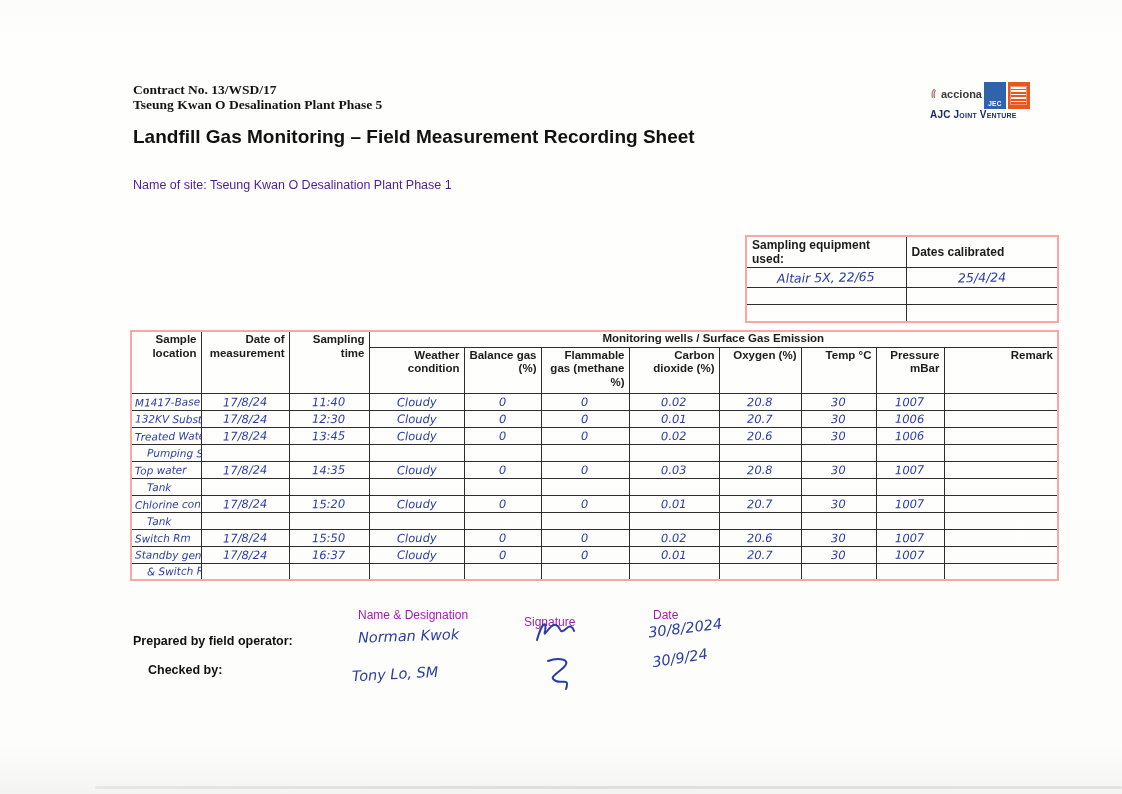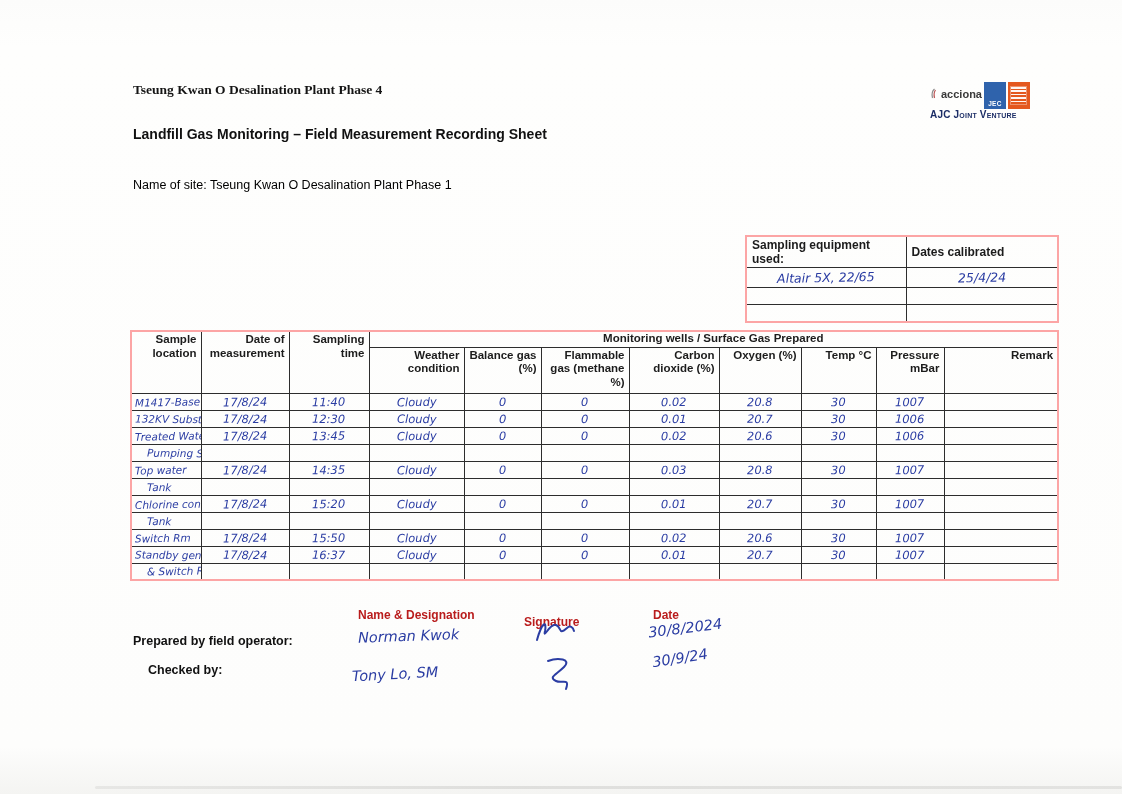"Contract No. 13/WSD/17" div { html: none -> <div>Contract No. 13/WSD/17</div> }
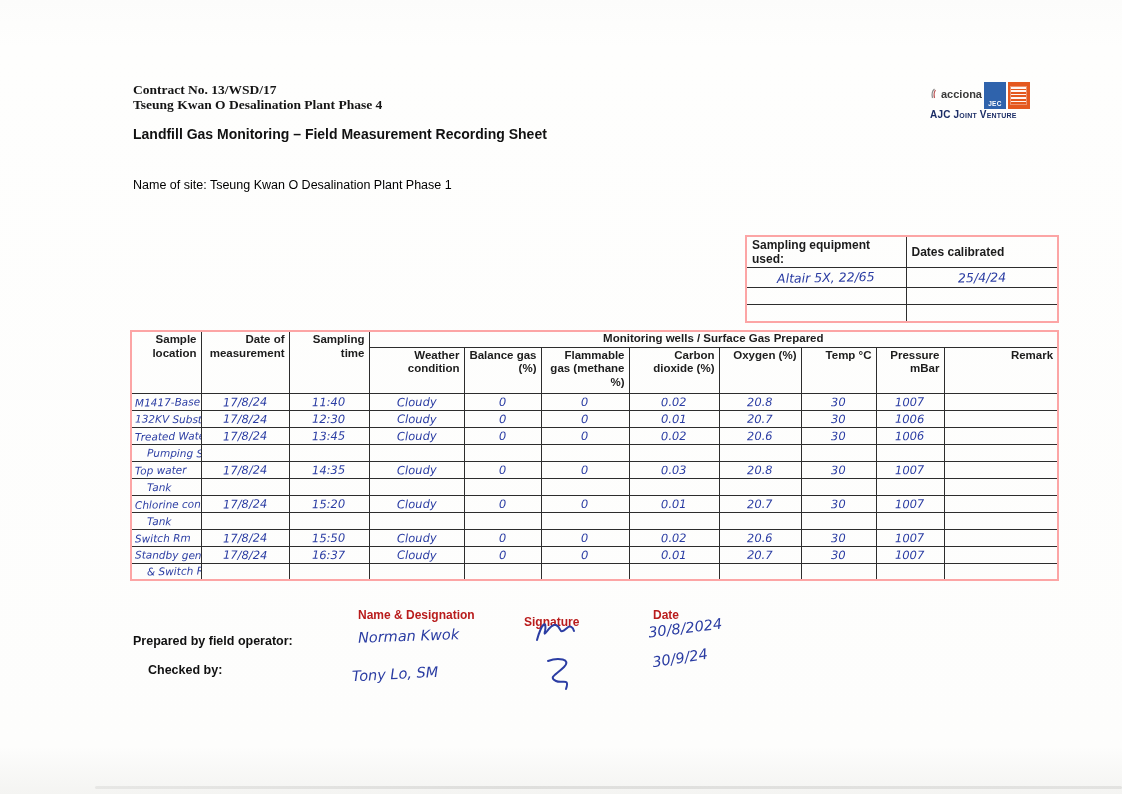"Tseung Kwan O Desalination Plant" div { text: 4 -> 5 }
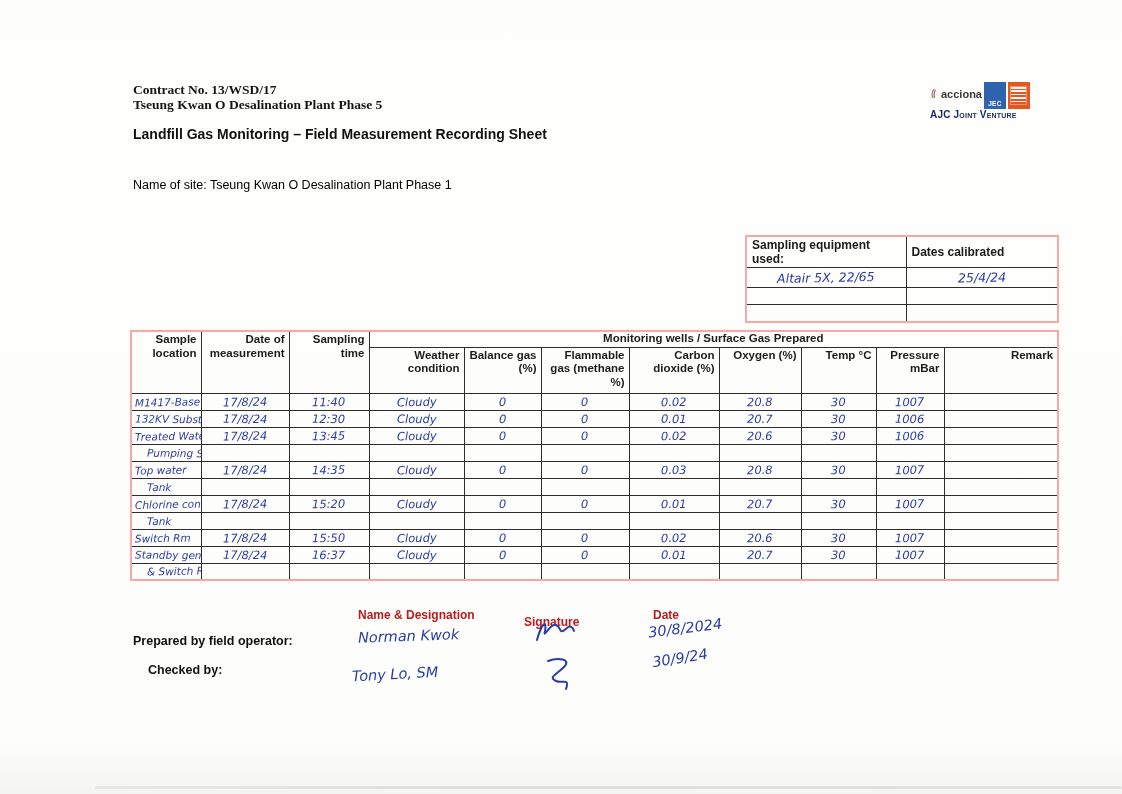"Landfill Gas Monitoring – Field" .form-title { font-size: 14px -> 19px }
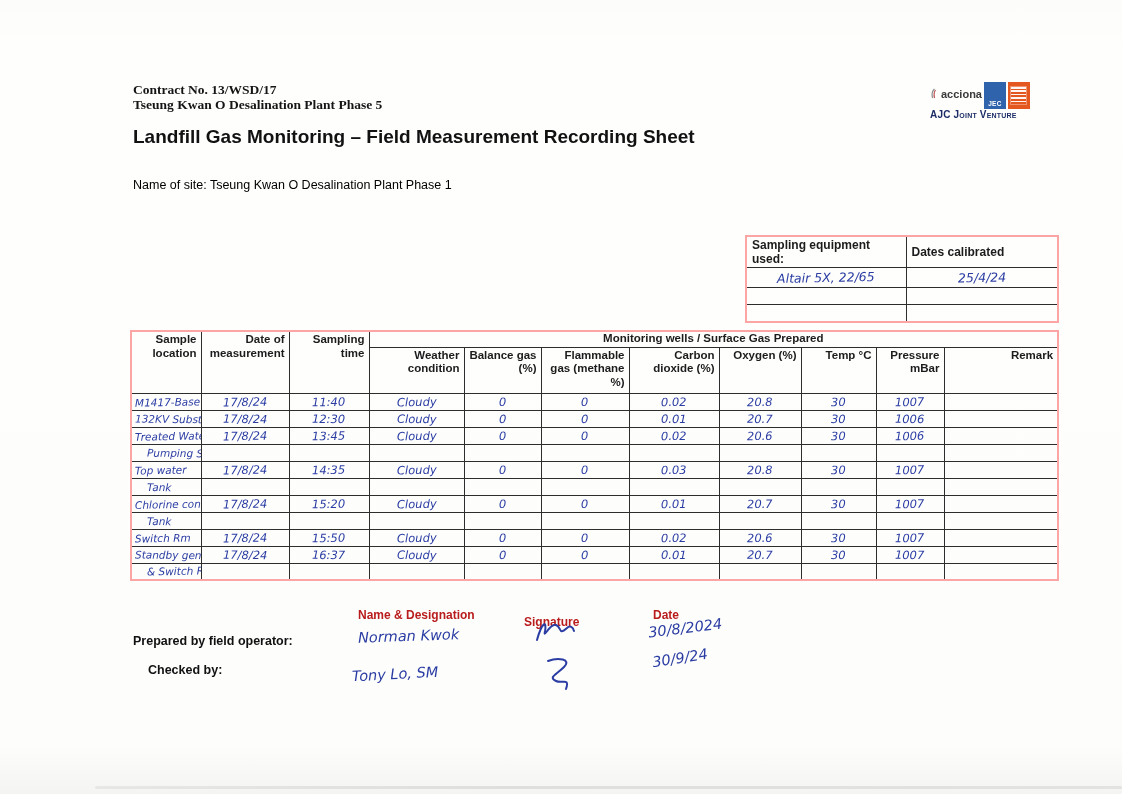"Name of site: Tseung Kwan" .site-line { color: #000000 -> #4c1d95 }
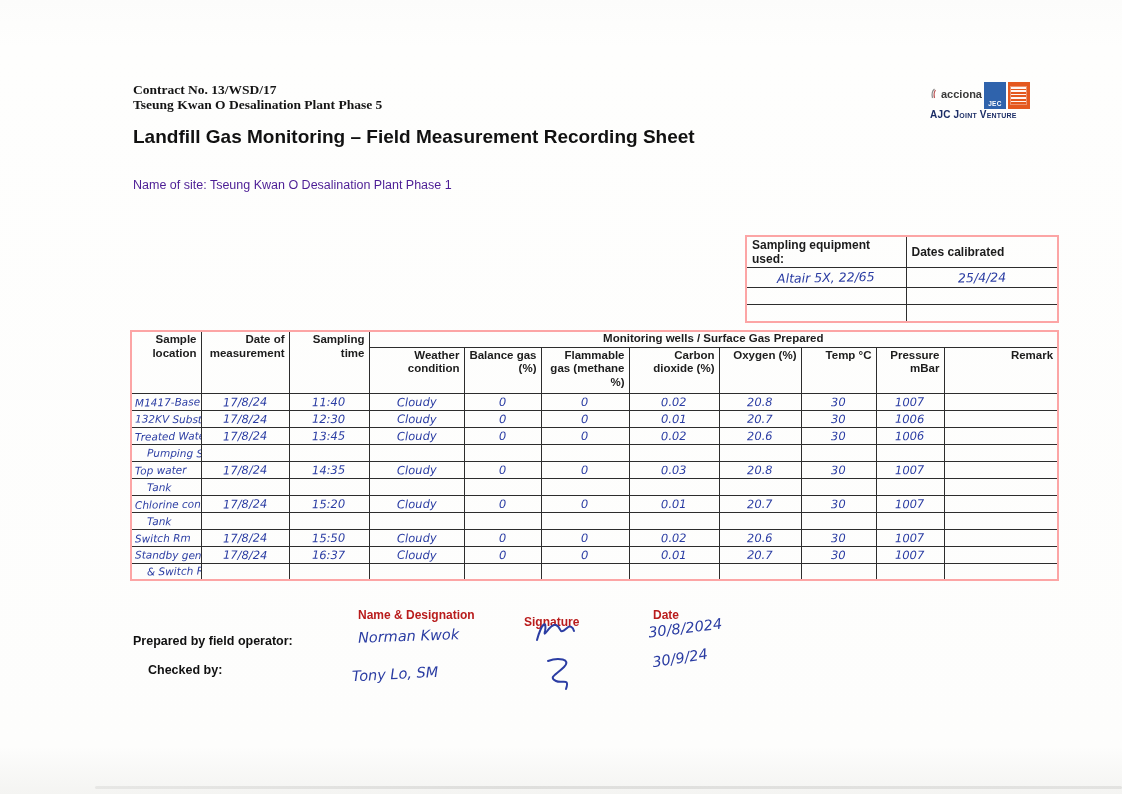"Monitoring wells / Surface Gas" th.span-h { text: Prepared -> Emission }
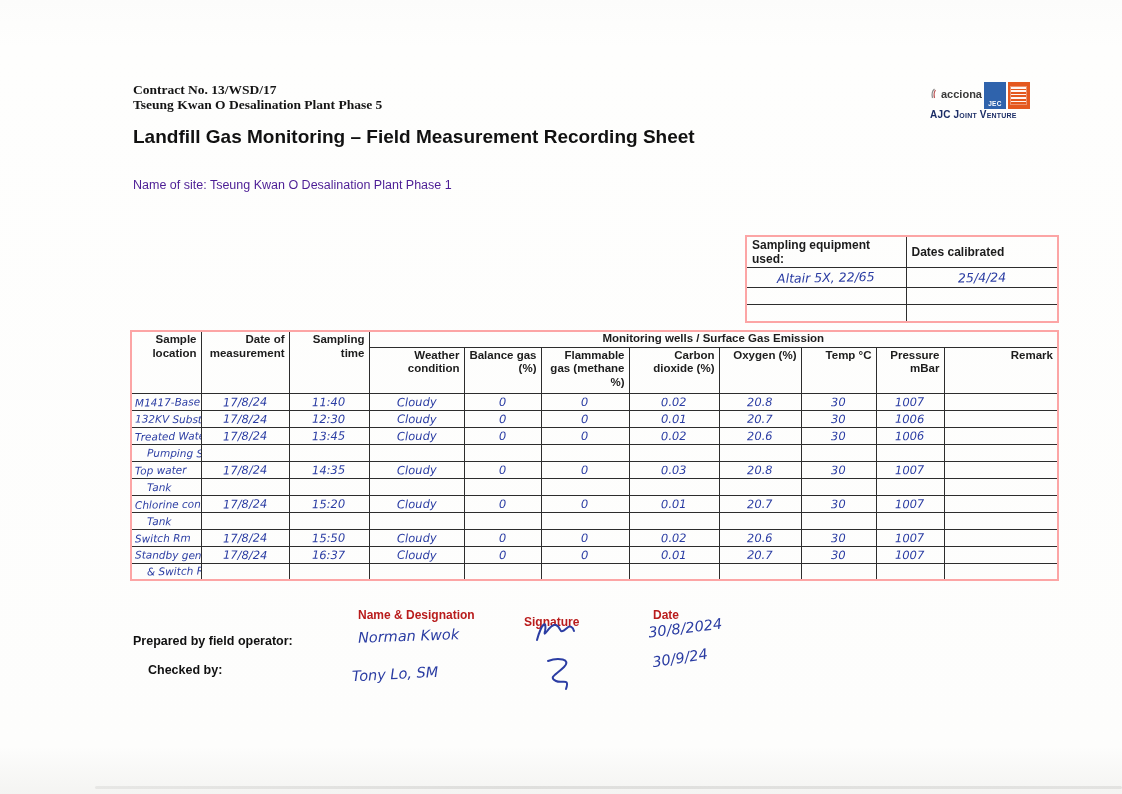"Name & Designation" .foot-h { color: #b91c1c -> #a21caf; font-weight: bold -> normal }
